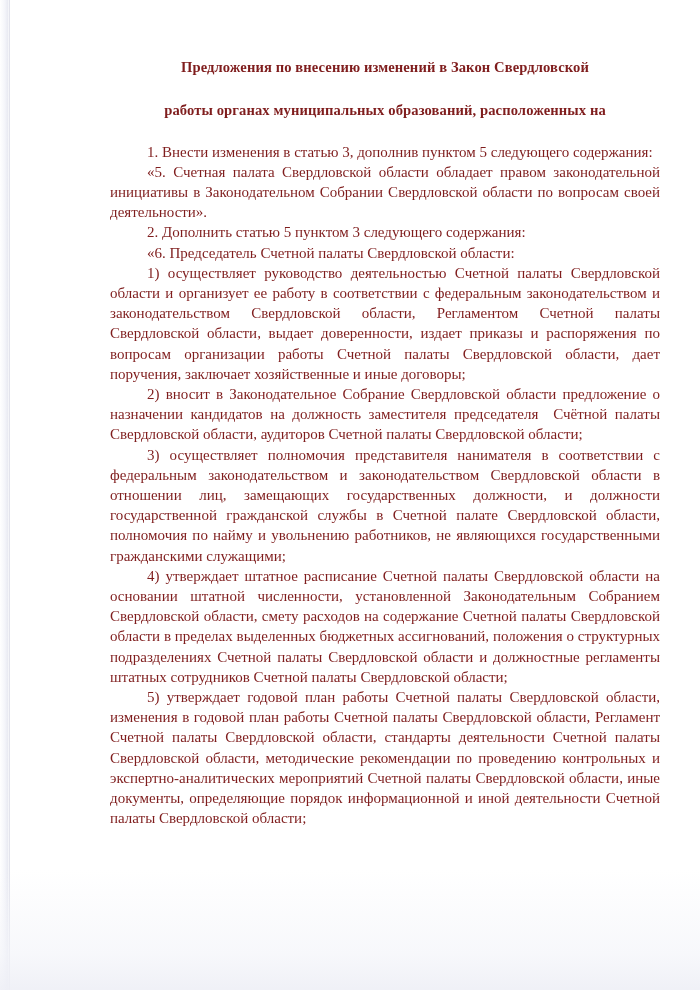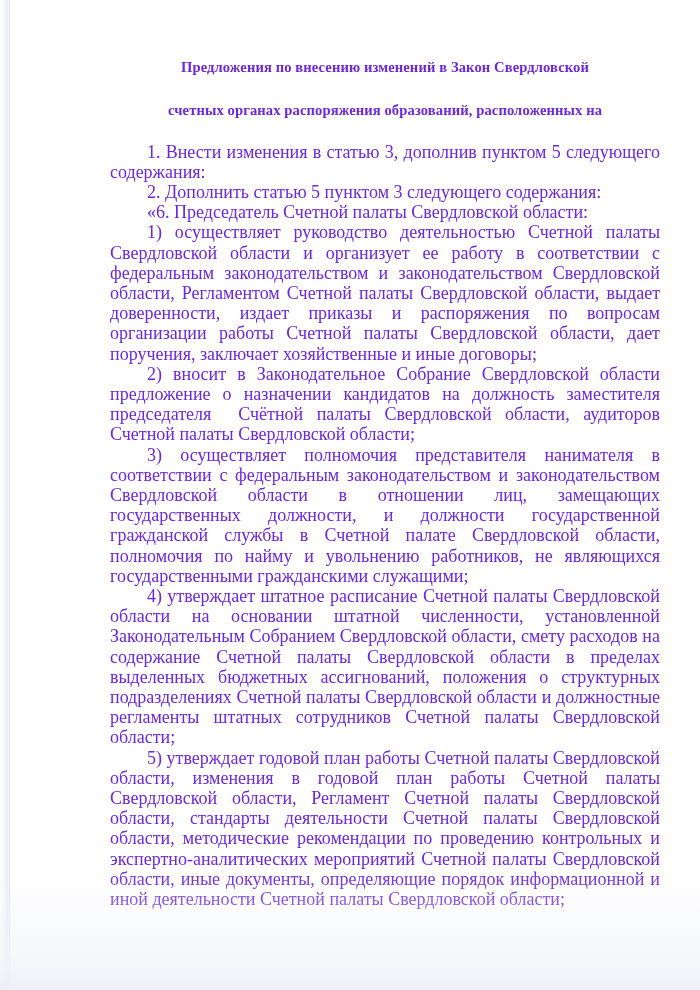"Предложения по внесению изменений в" .page { color: #6d28d9 -> #7f1d1d }
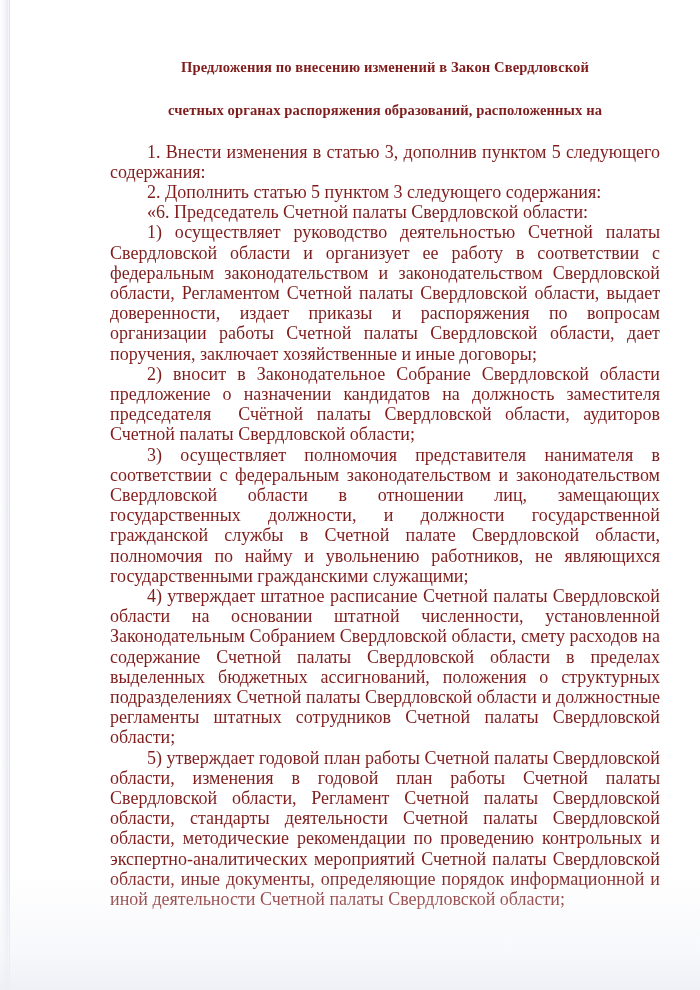"счетных органах распоряжения" span { text: счетных органах распоряжения -> работы органах муниципальных }
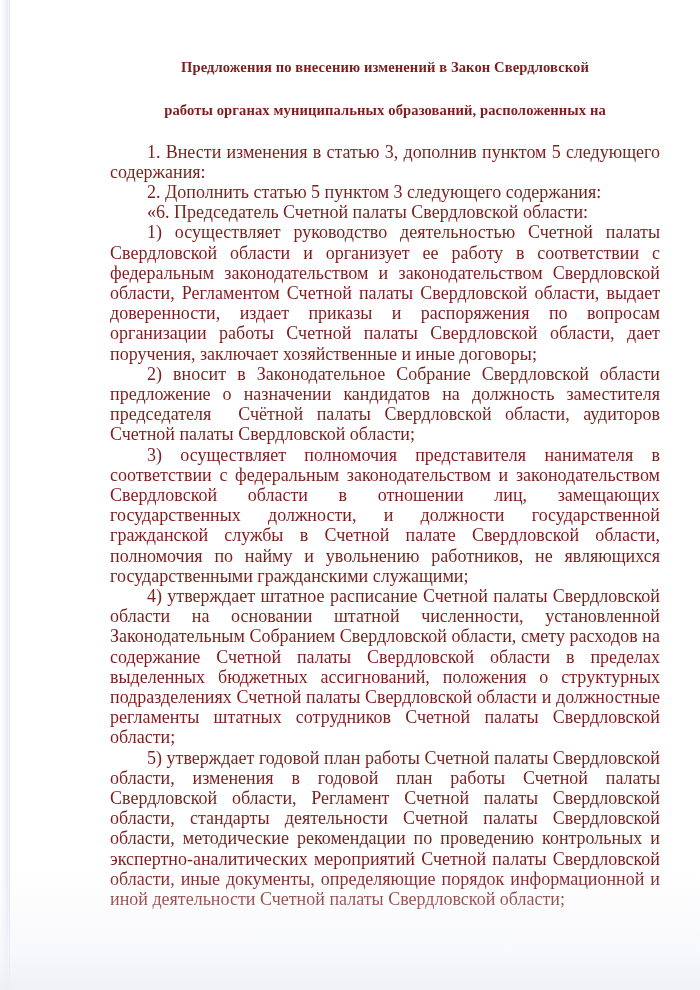"1. Внести изменения в статью" p.para { font-size: 18px -> 15px }
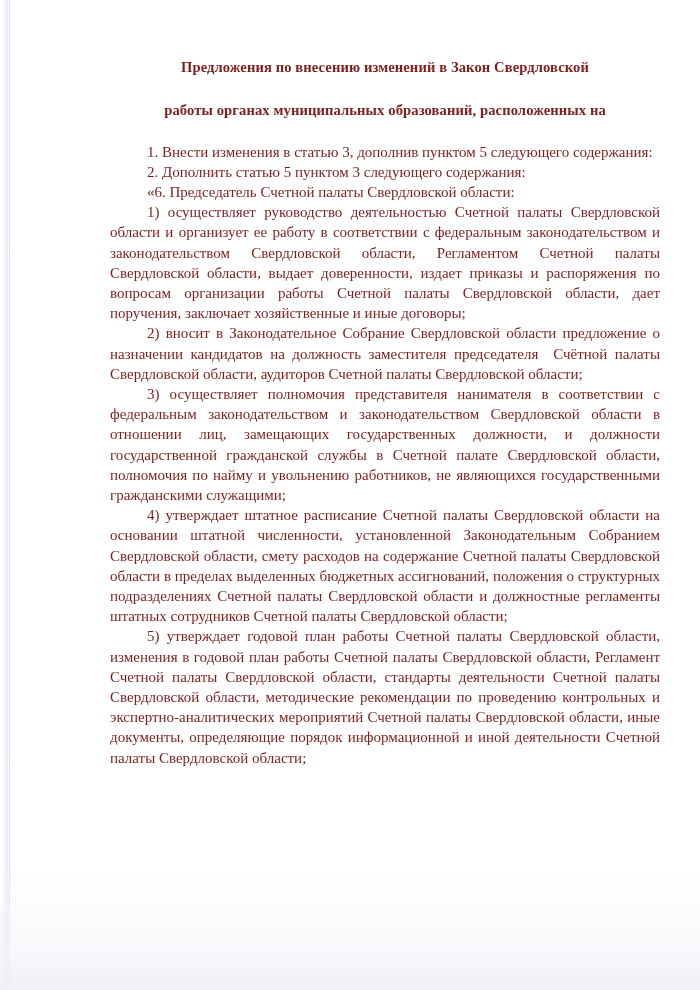"«5. Счетная палата Свердловской области" p.para { html: none -> <p>«5. Счетная палата Свердловской области обладает правом законодательной инициативы в Законодательном Собрании Свердловской области по вопросам своей деятельности».</p> }
